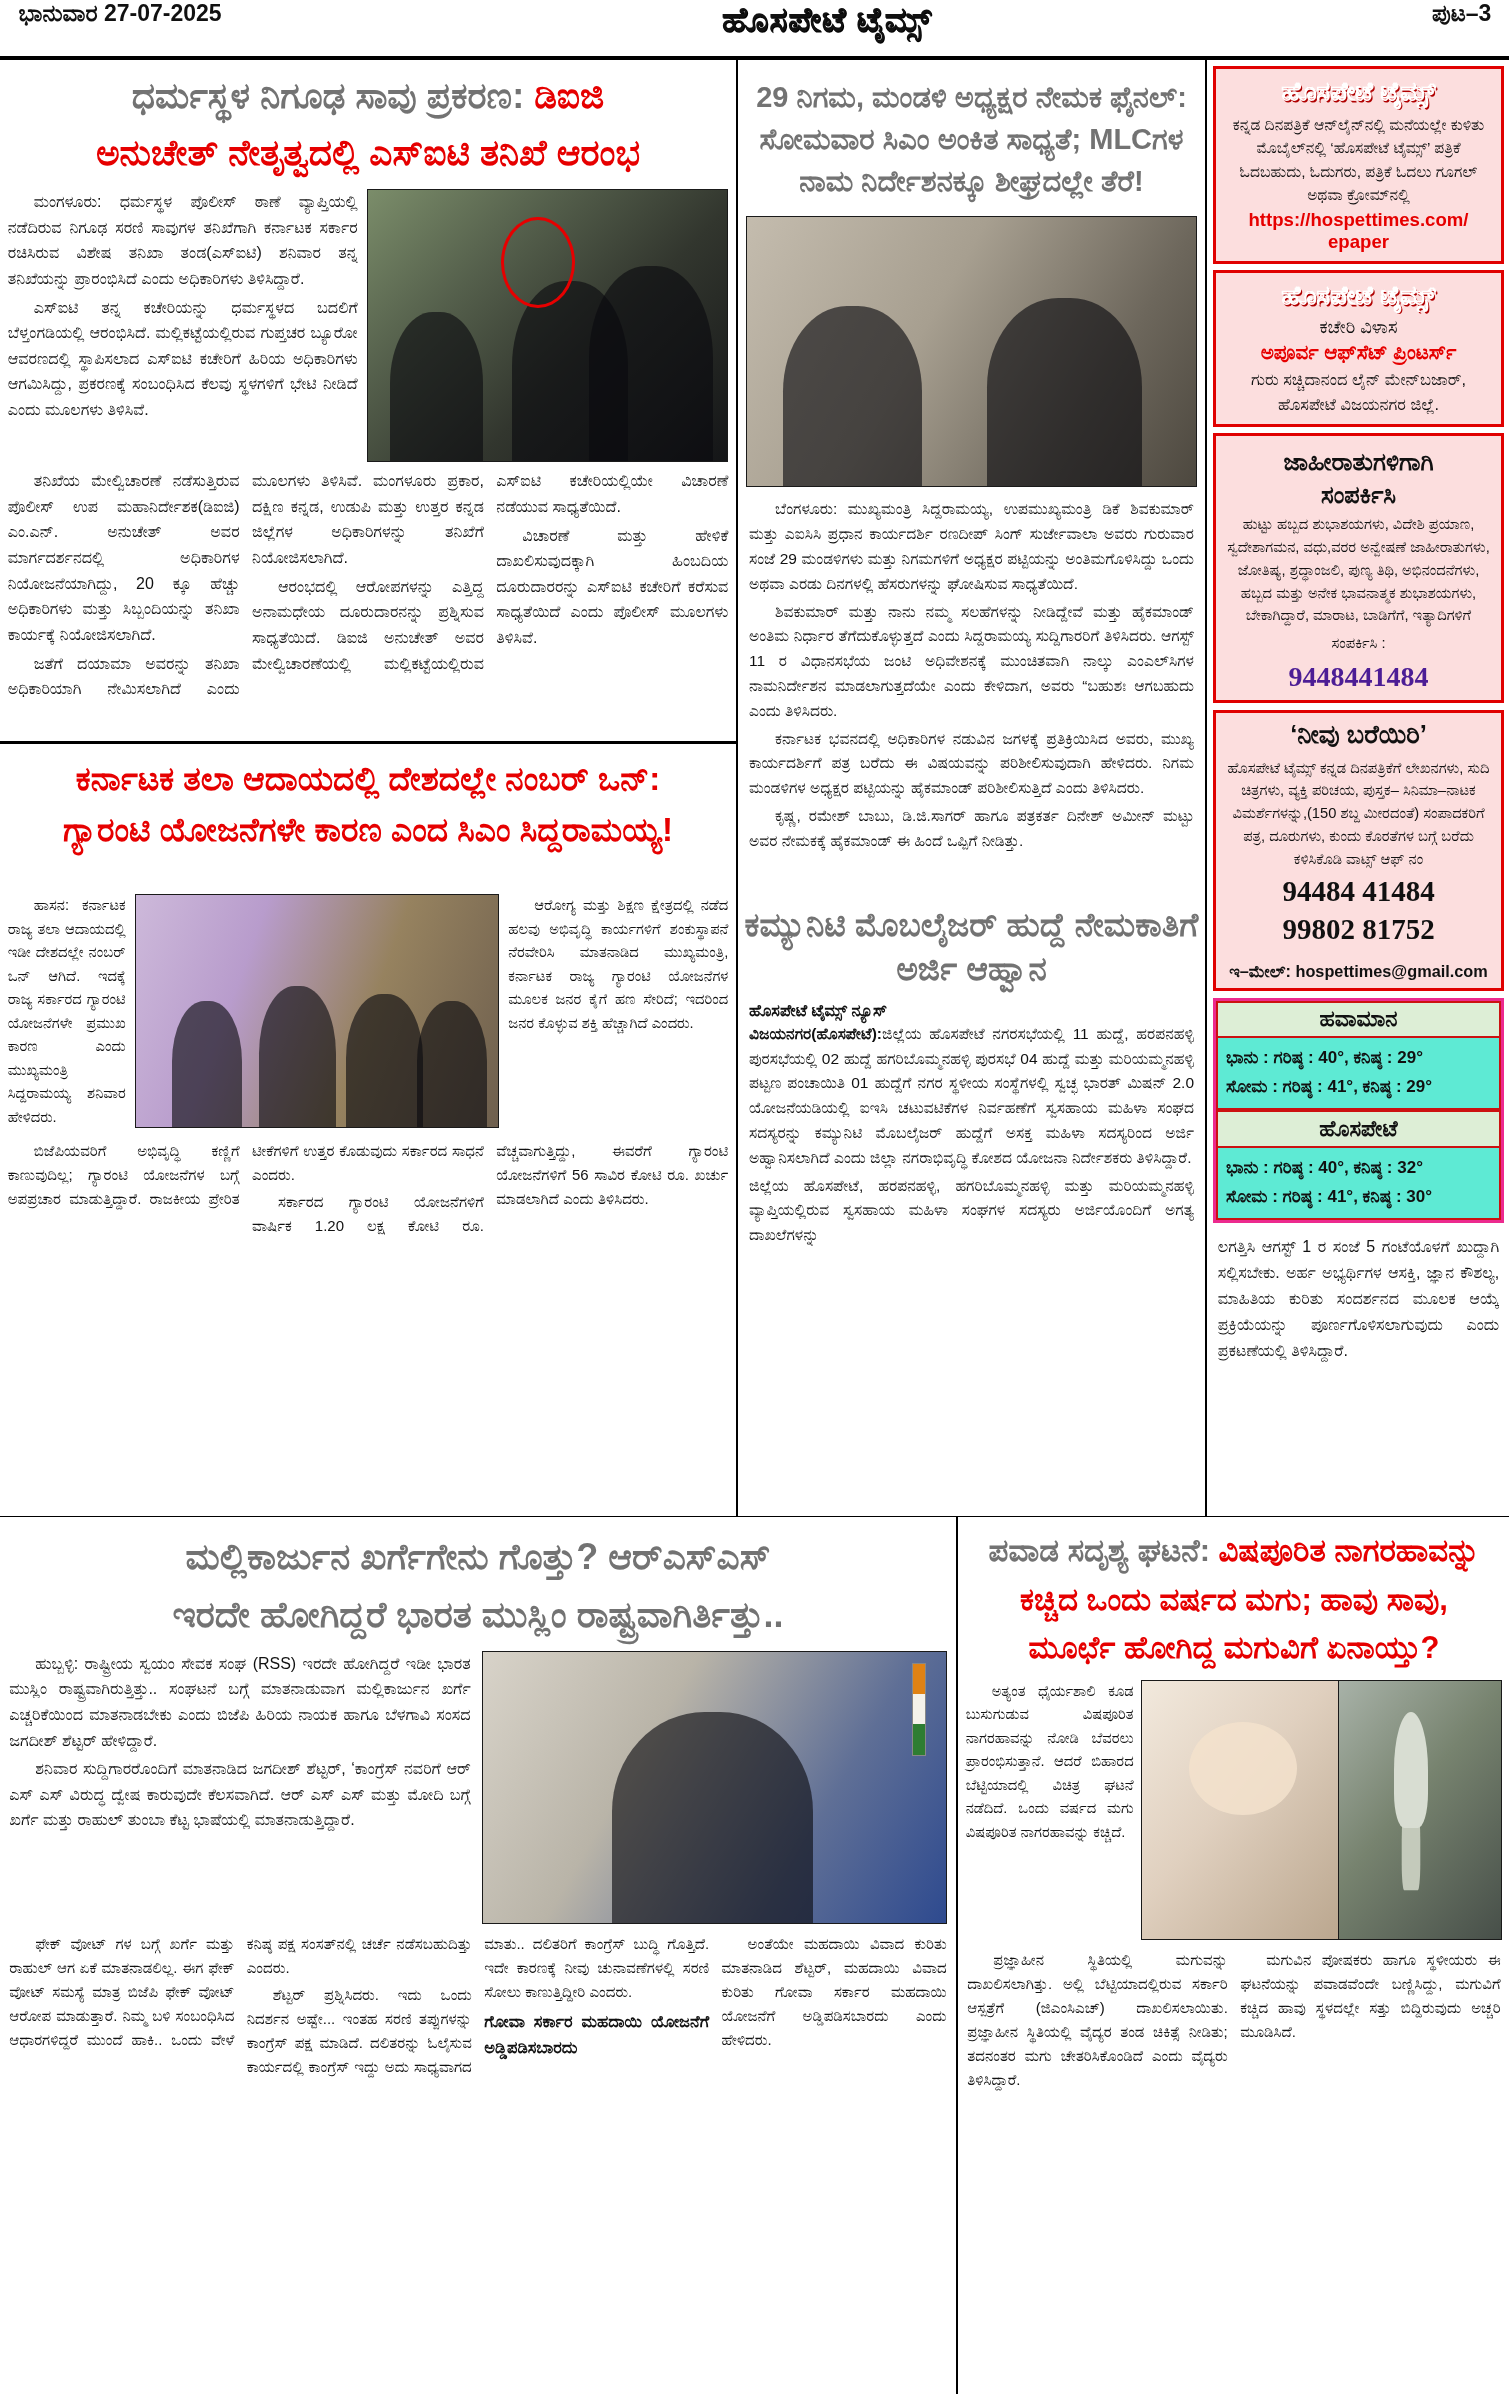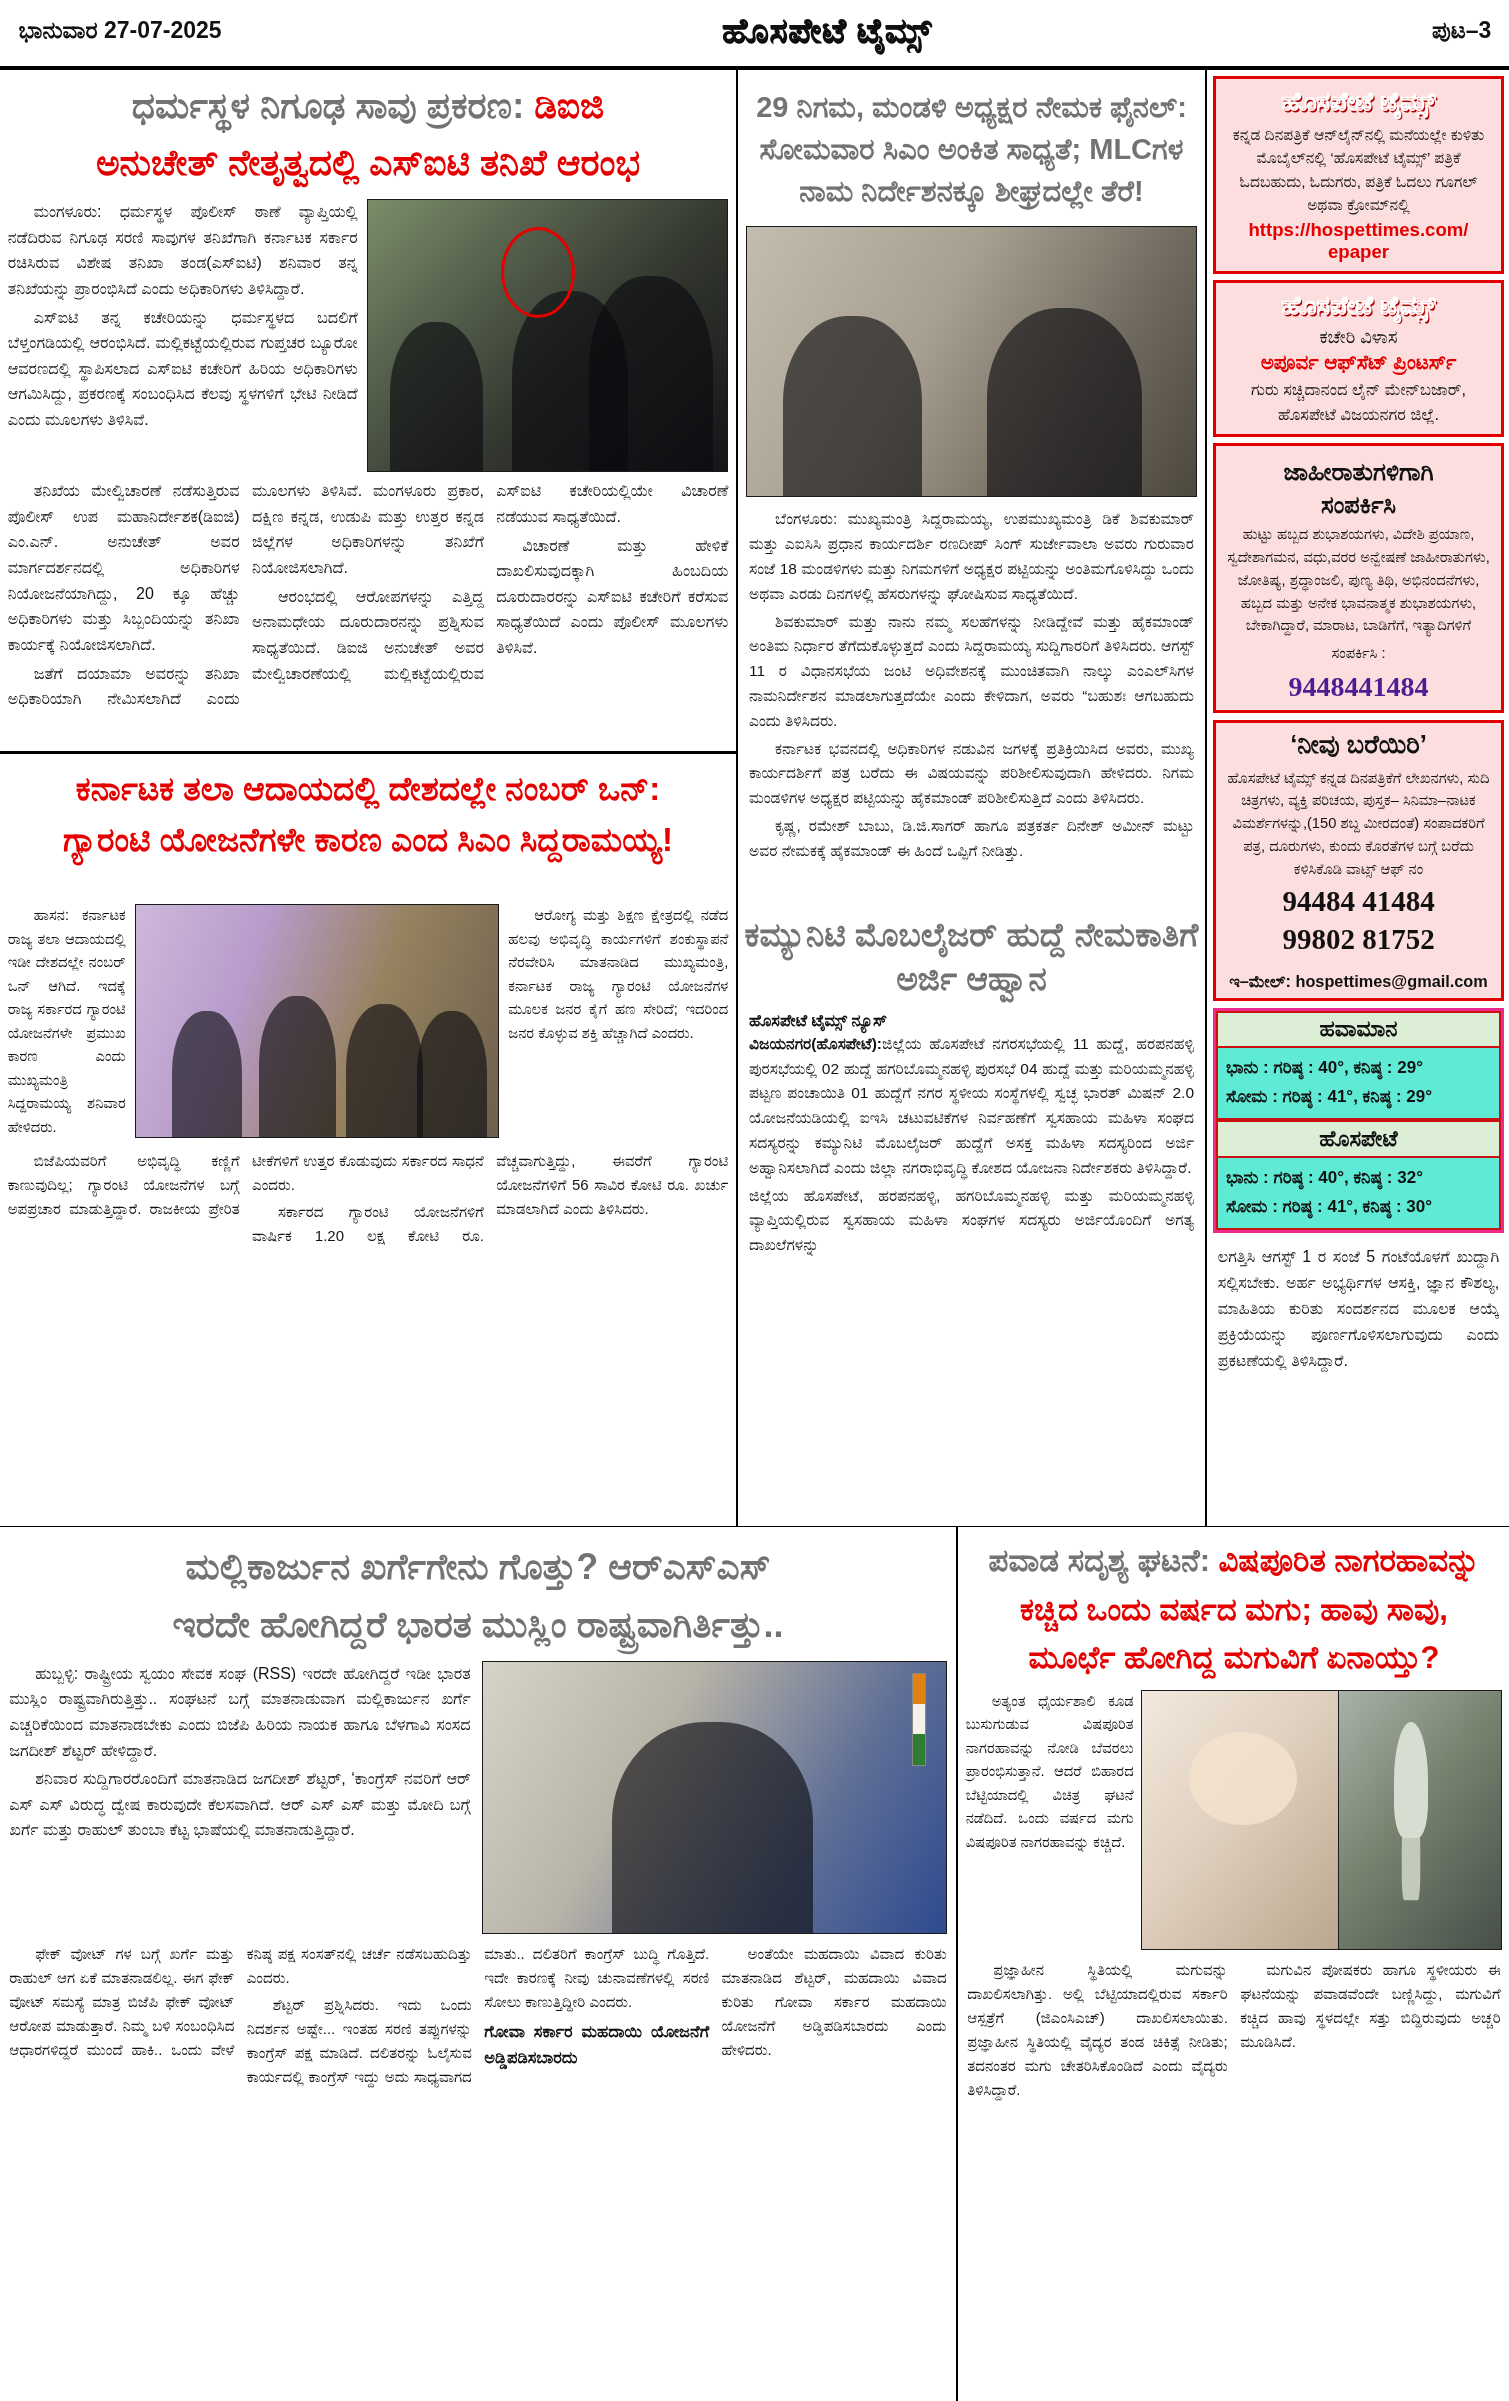"ಭಾನುವಾರ 27-07-2025" .hdr { align-items: center -> flex-start; height: 70px -> 60px }
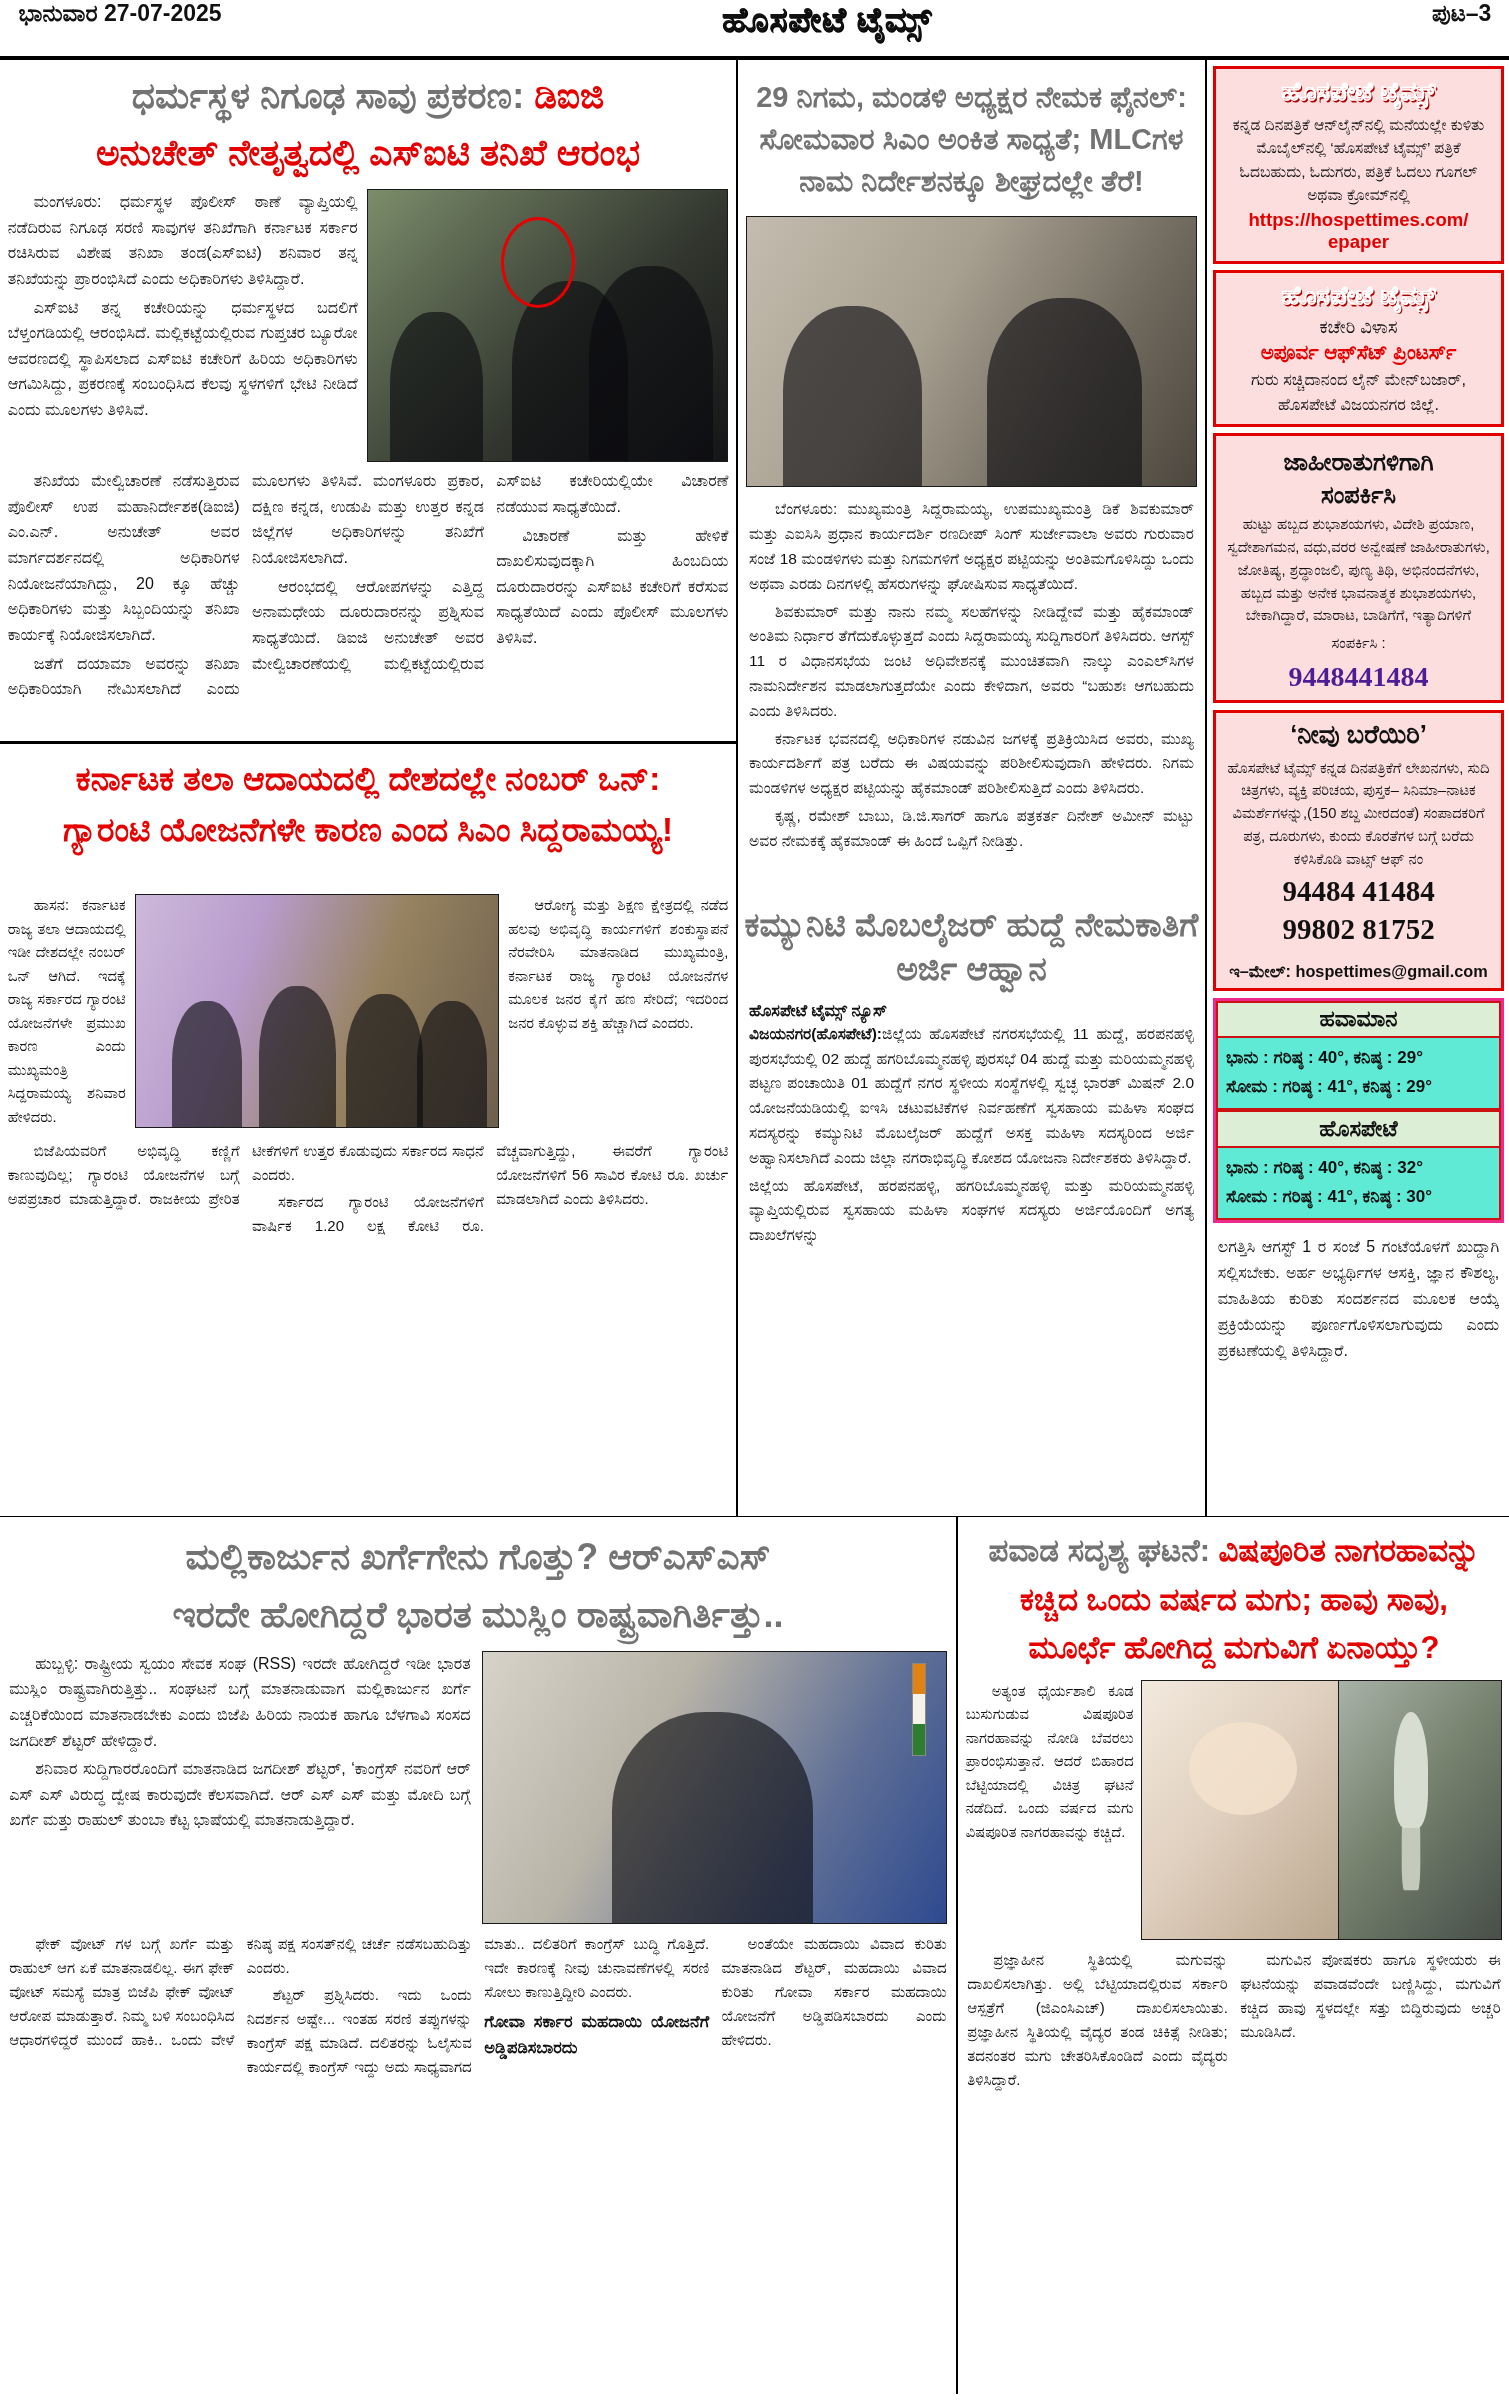"ಬೆಂಗಳೂರು: ಮುಖ್ಯಮಂತ್ರಿ ಸಿದ್ದರಾಮಯ್ಯ," p { text: 18 -> 29 }
